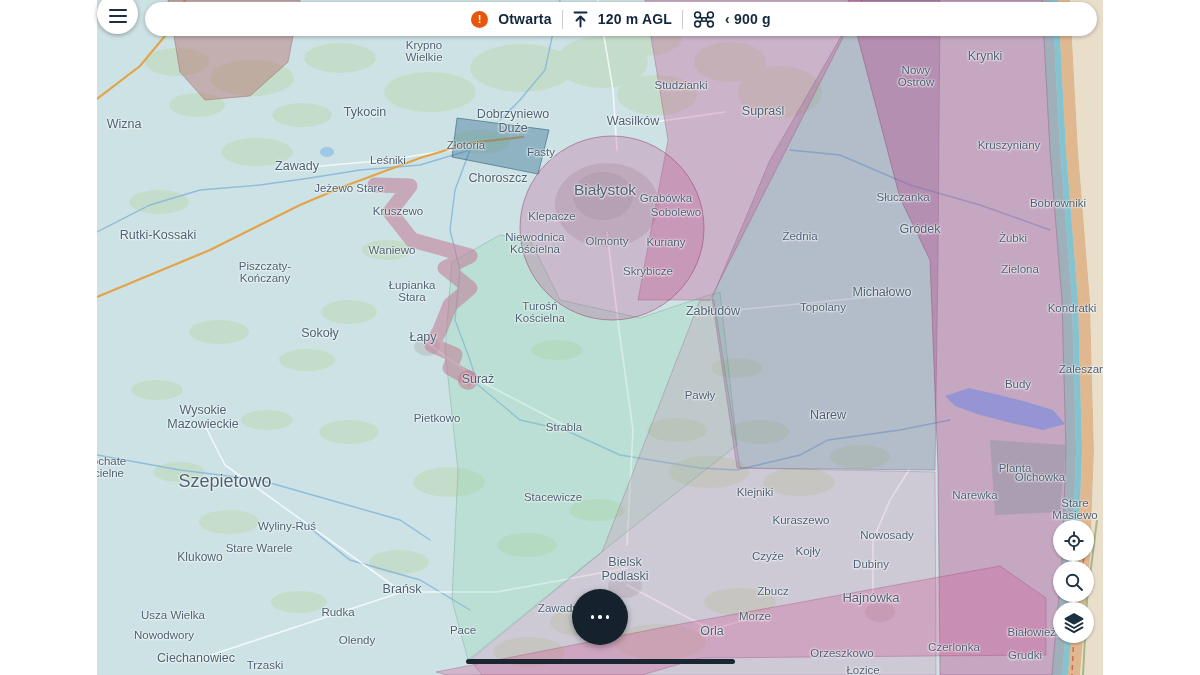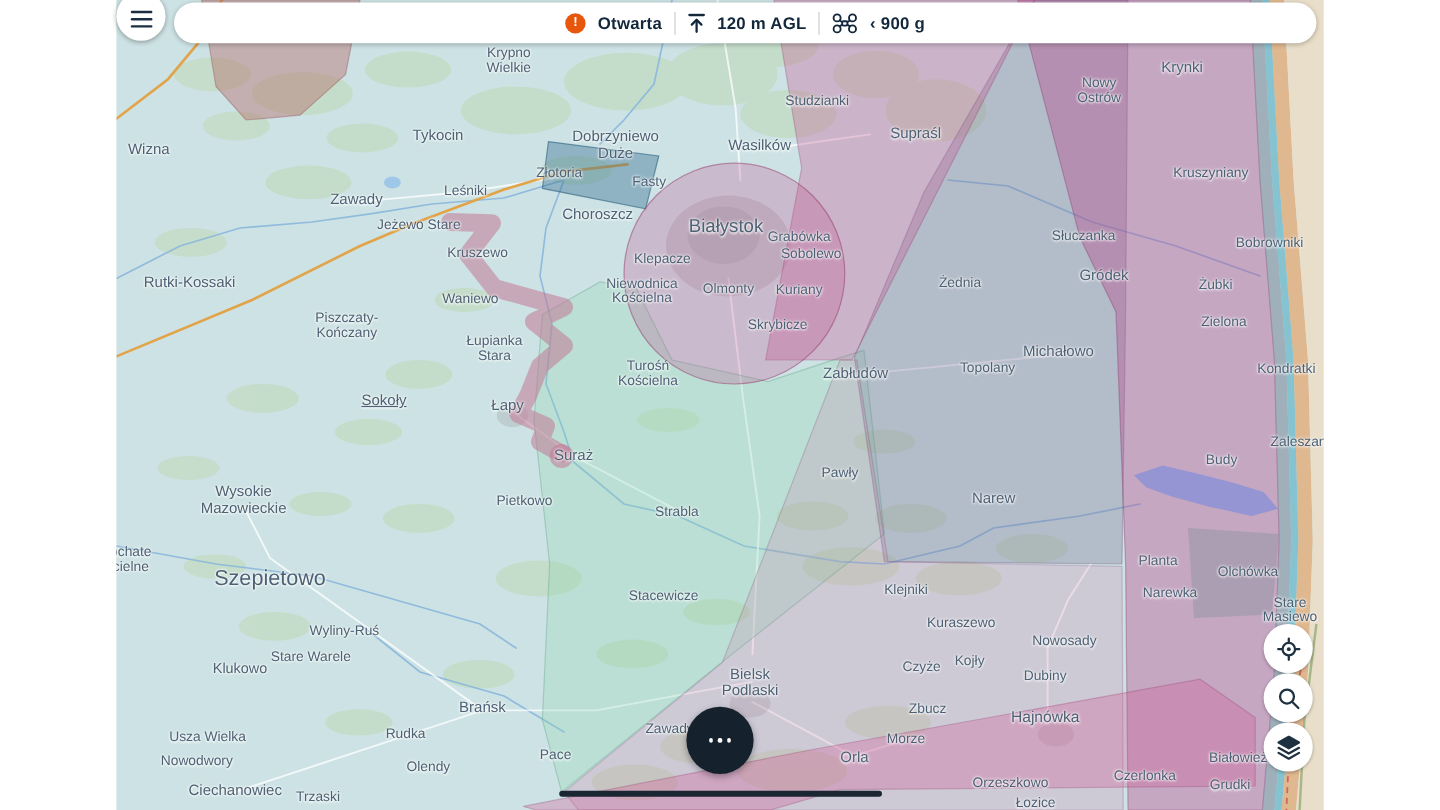"Piszczaty-" div.map-label { margin-left: 24px -> none }
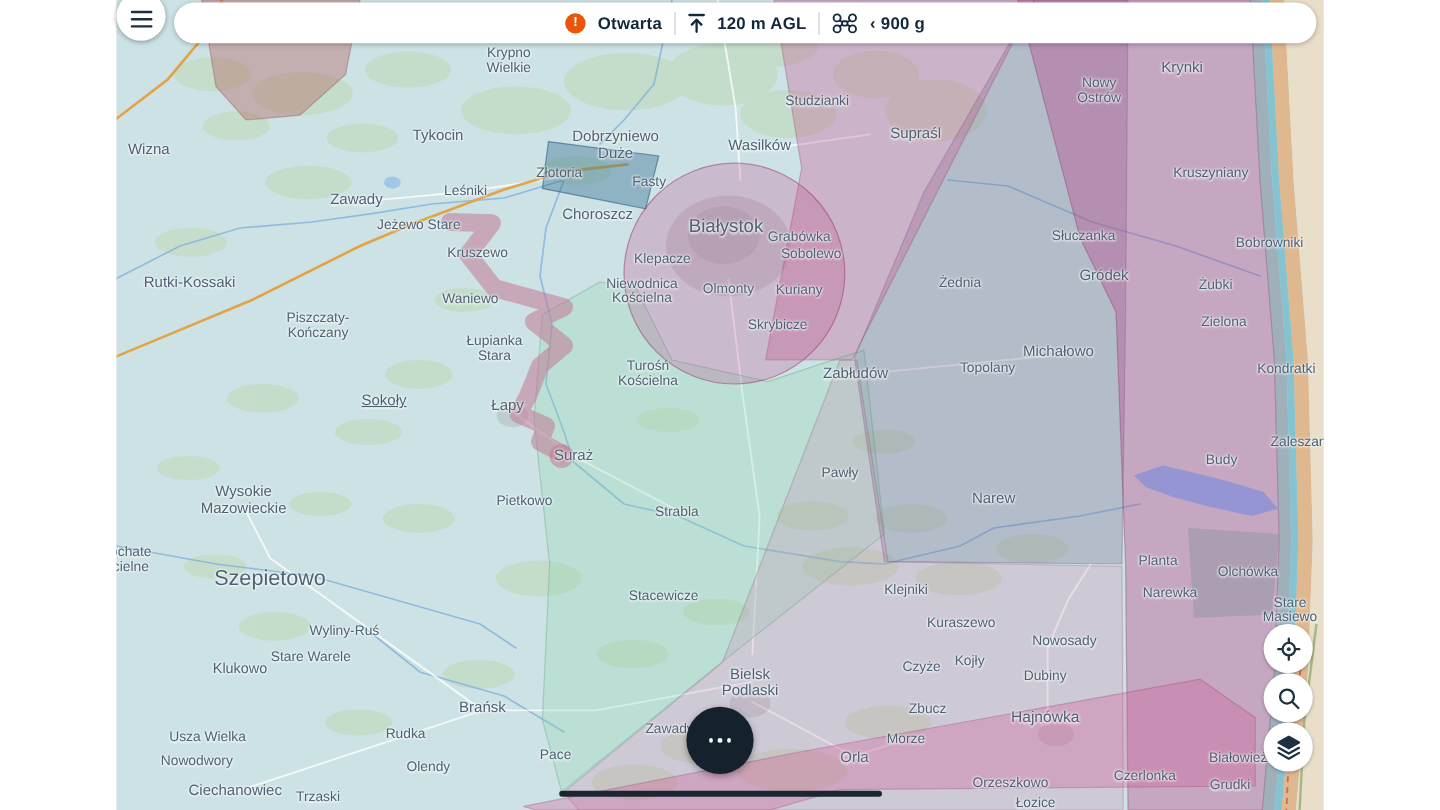"Sokoły" div.map-label { text-decoration: underline -> none }
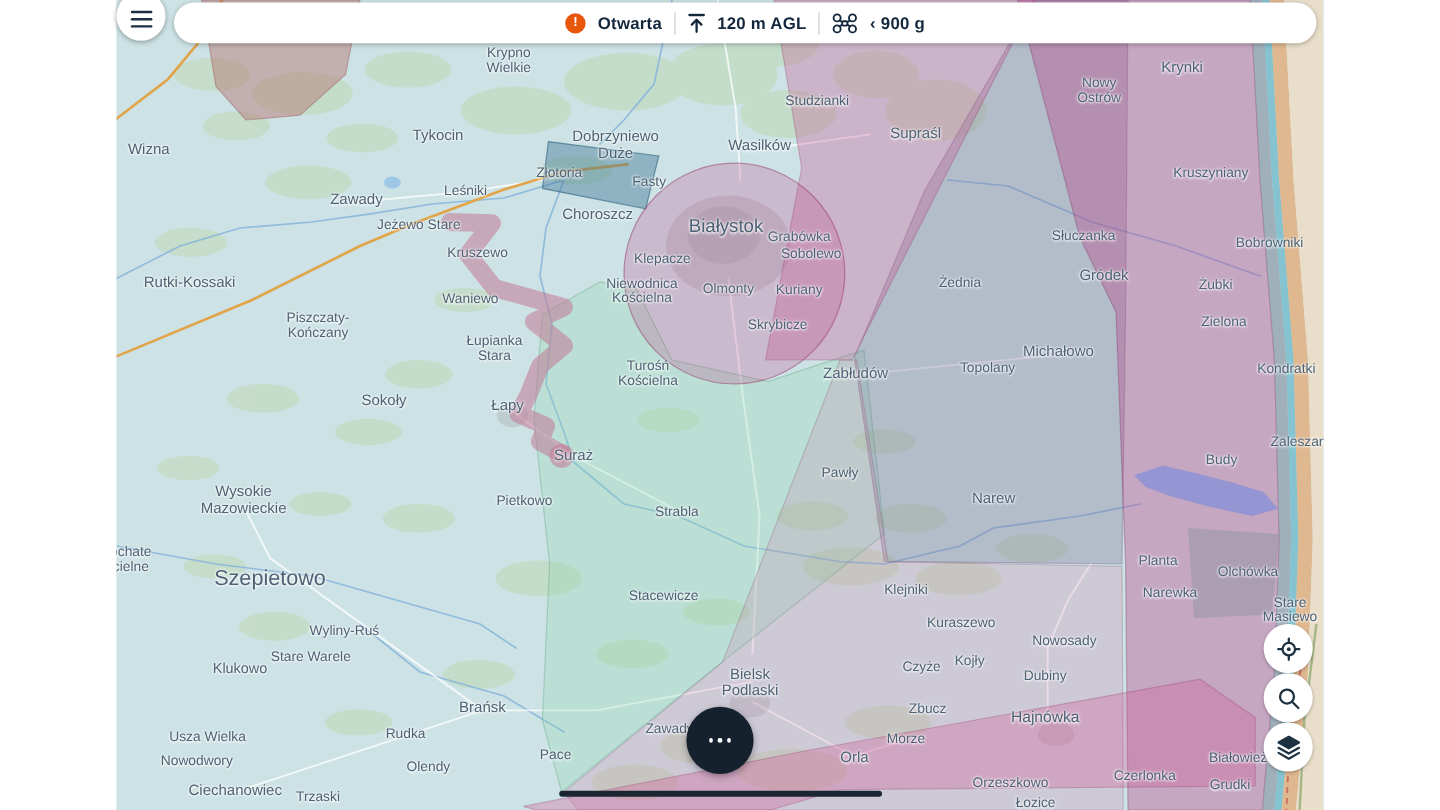"Planta" div.map-label { left: 860px -> 910px }
